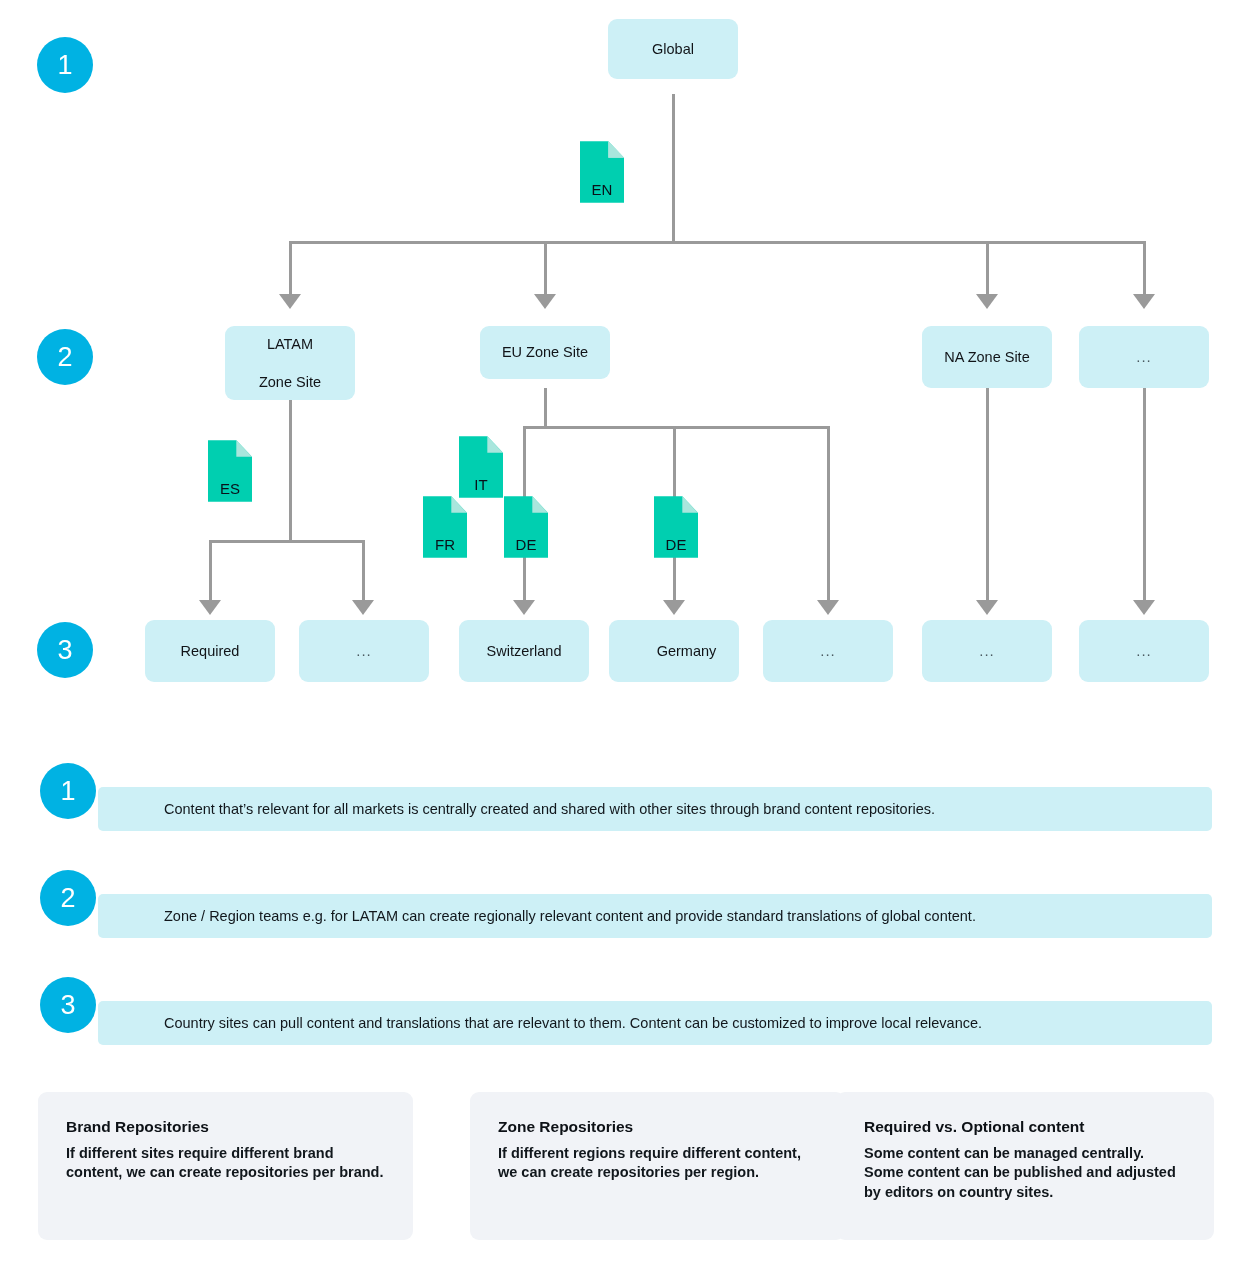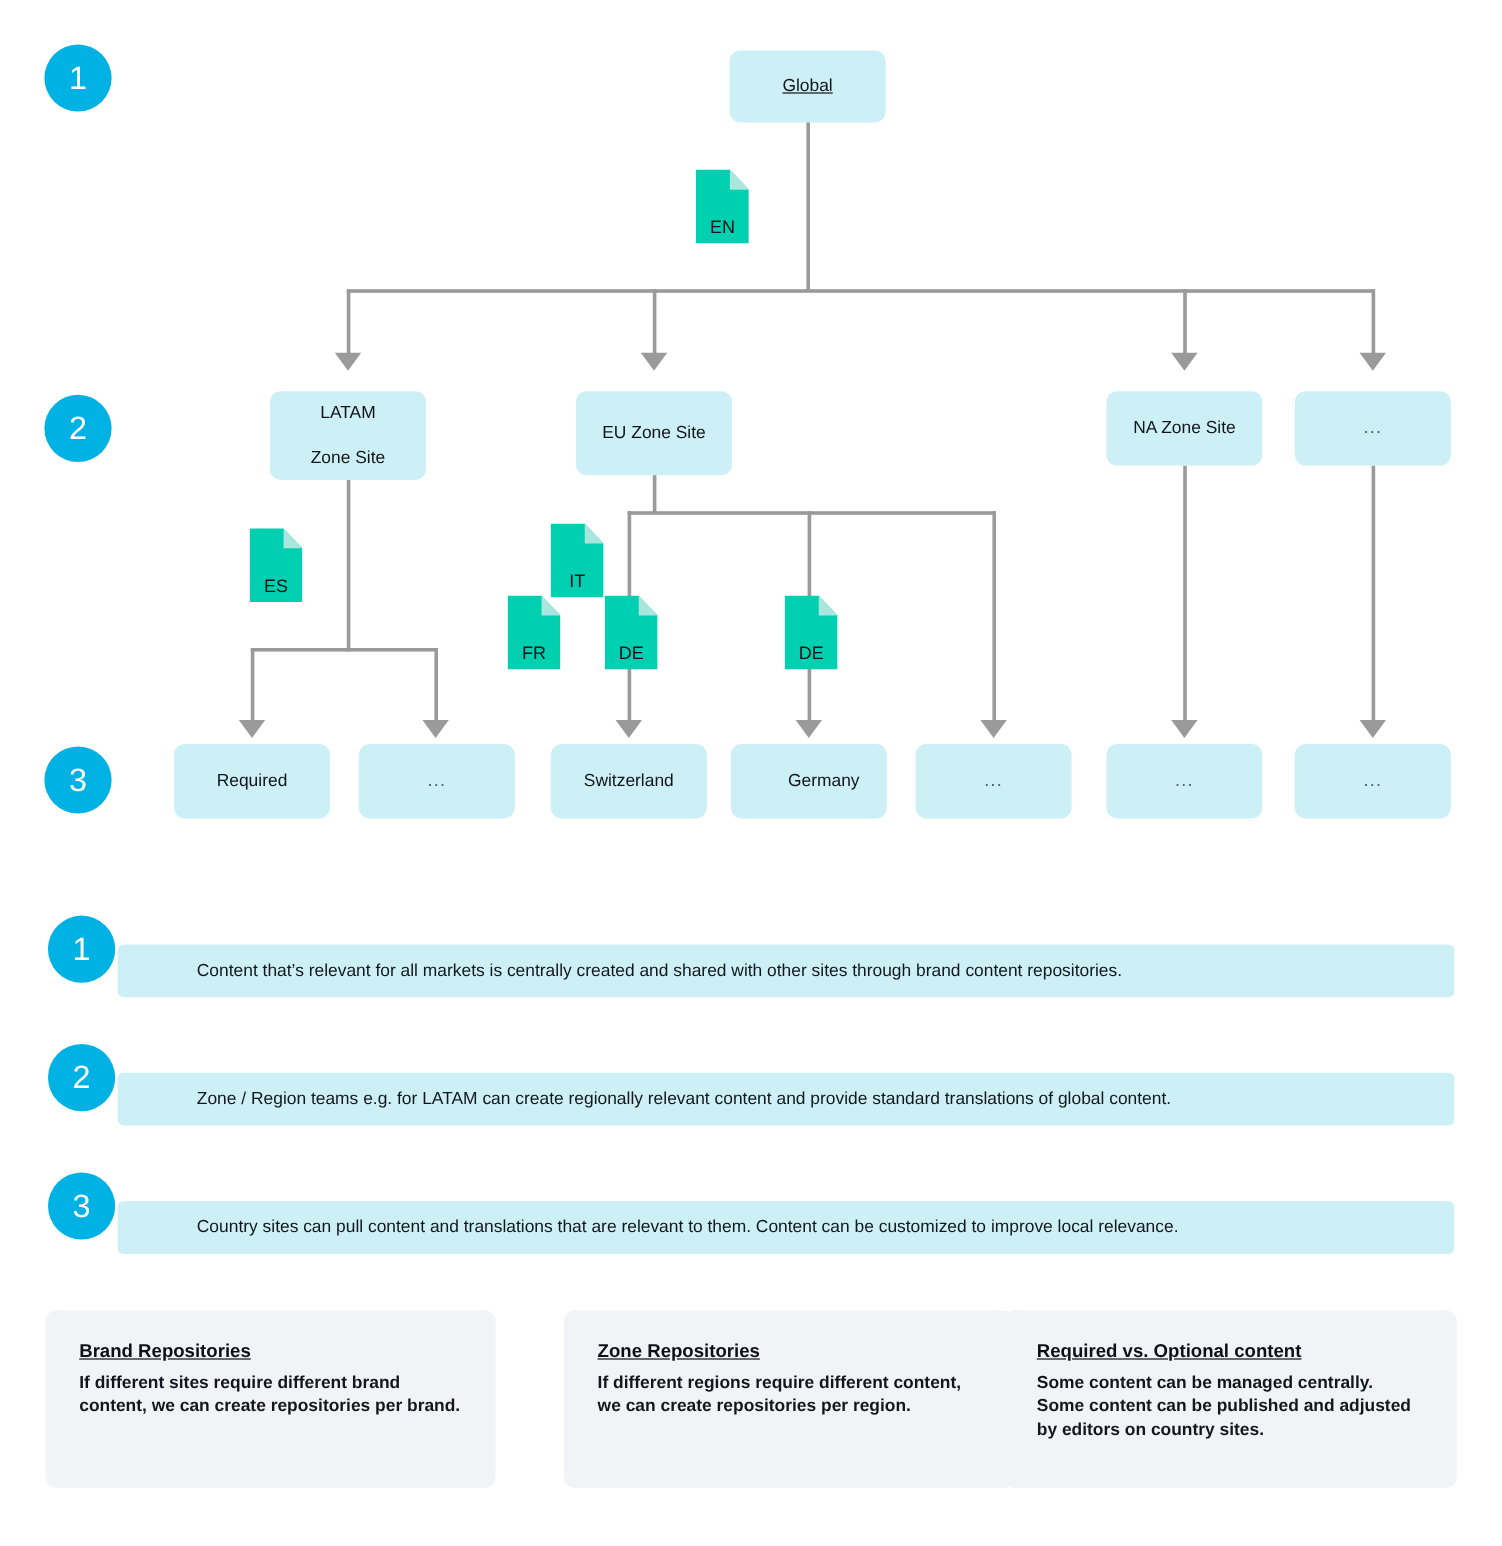"Global" div.node { text-decoration: underline -> none; top: 42px -> 19px }
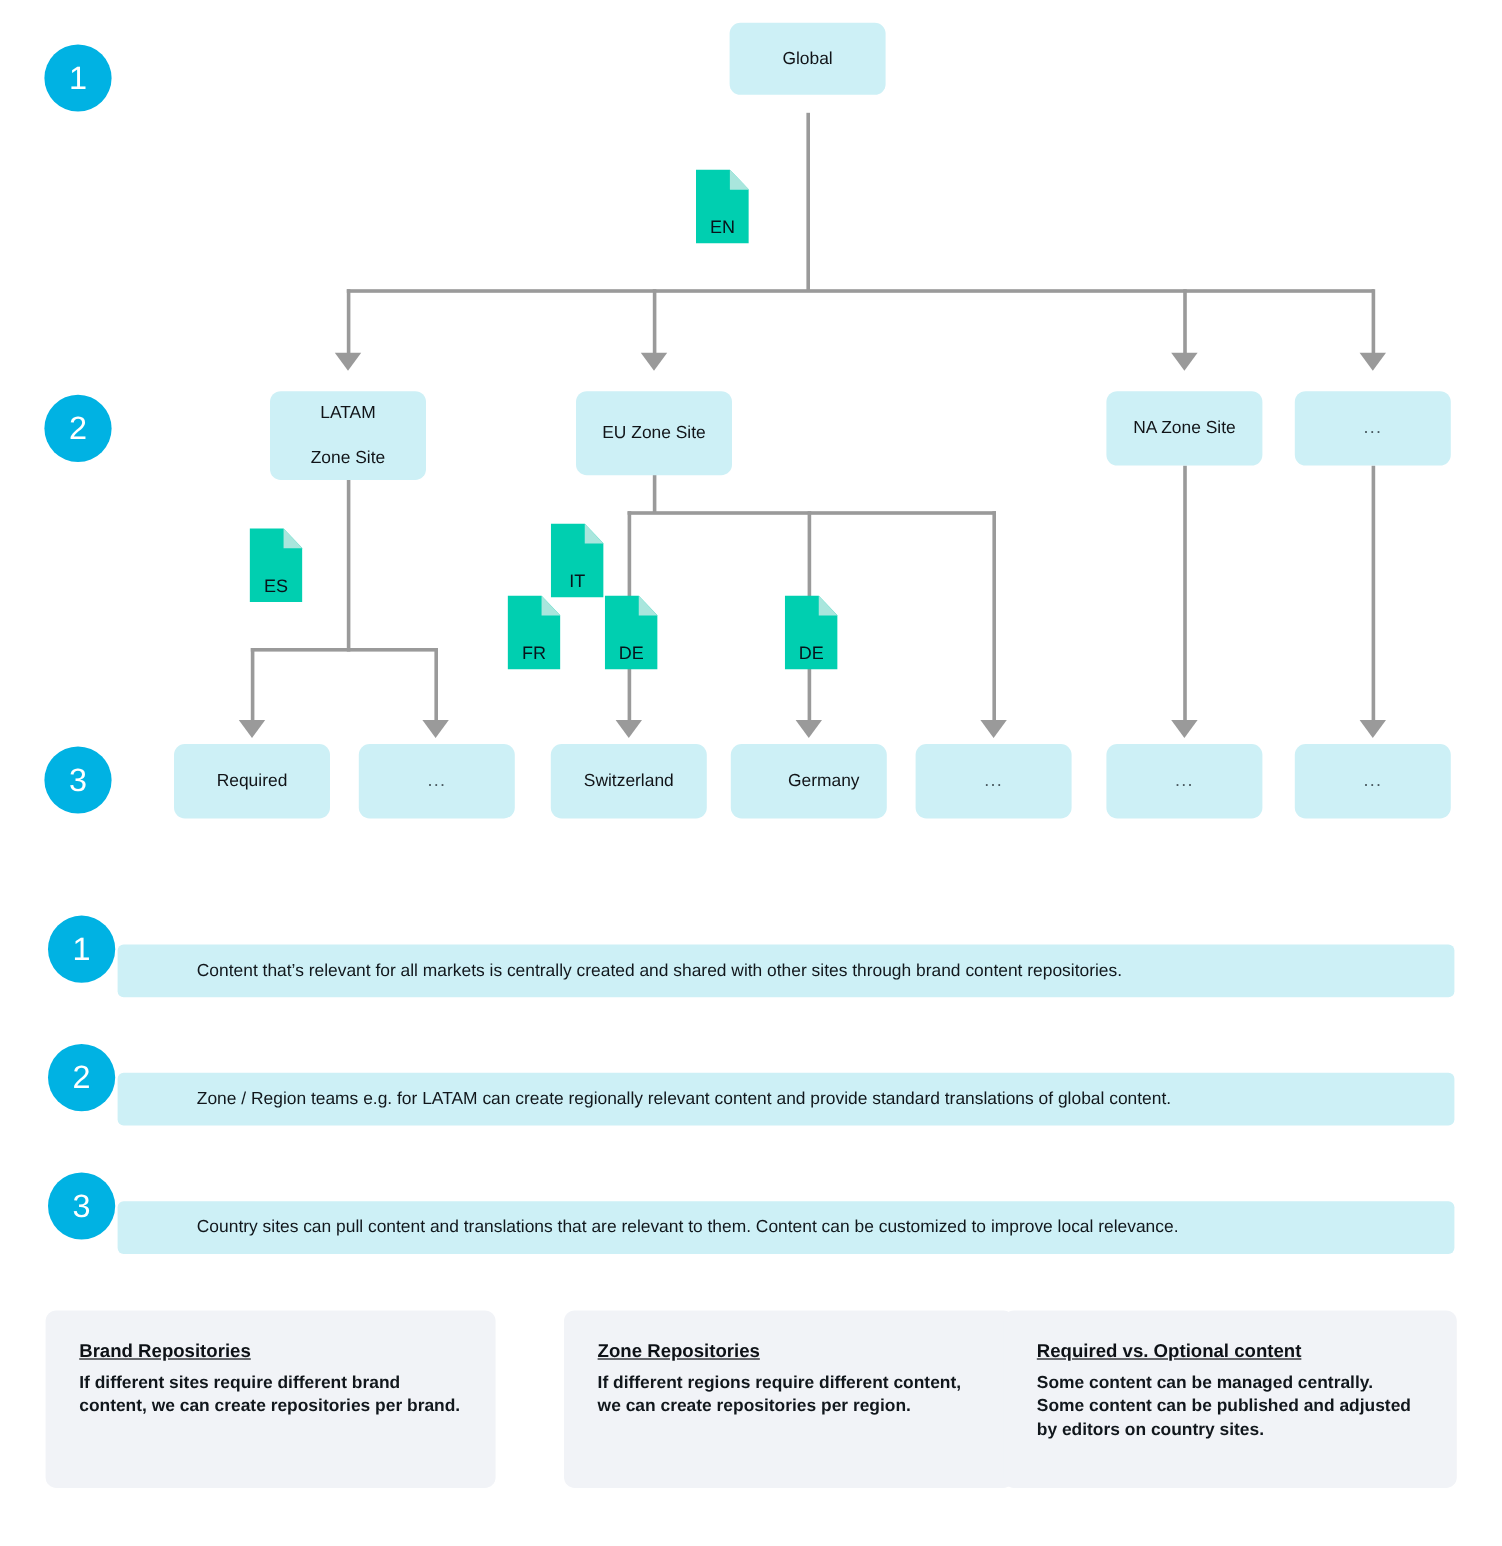"EU Zone Site" div.node { height: 70px -> 53px }
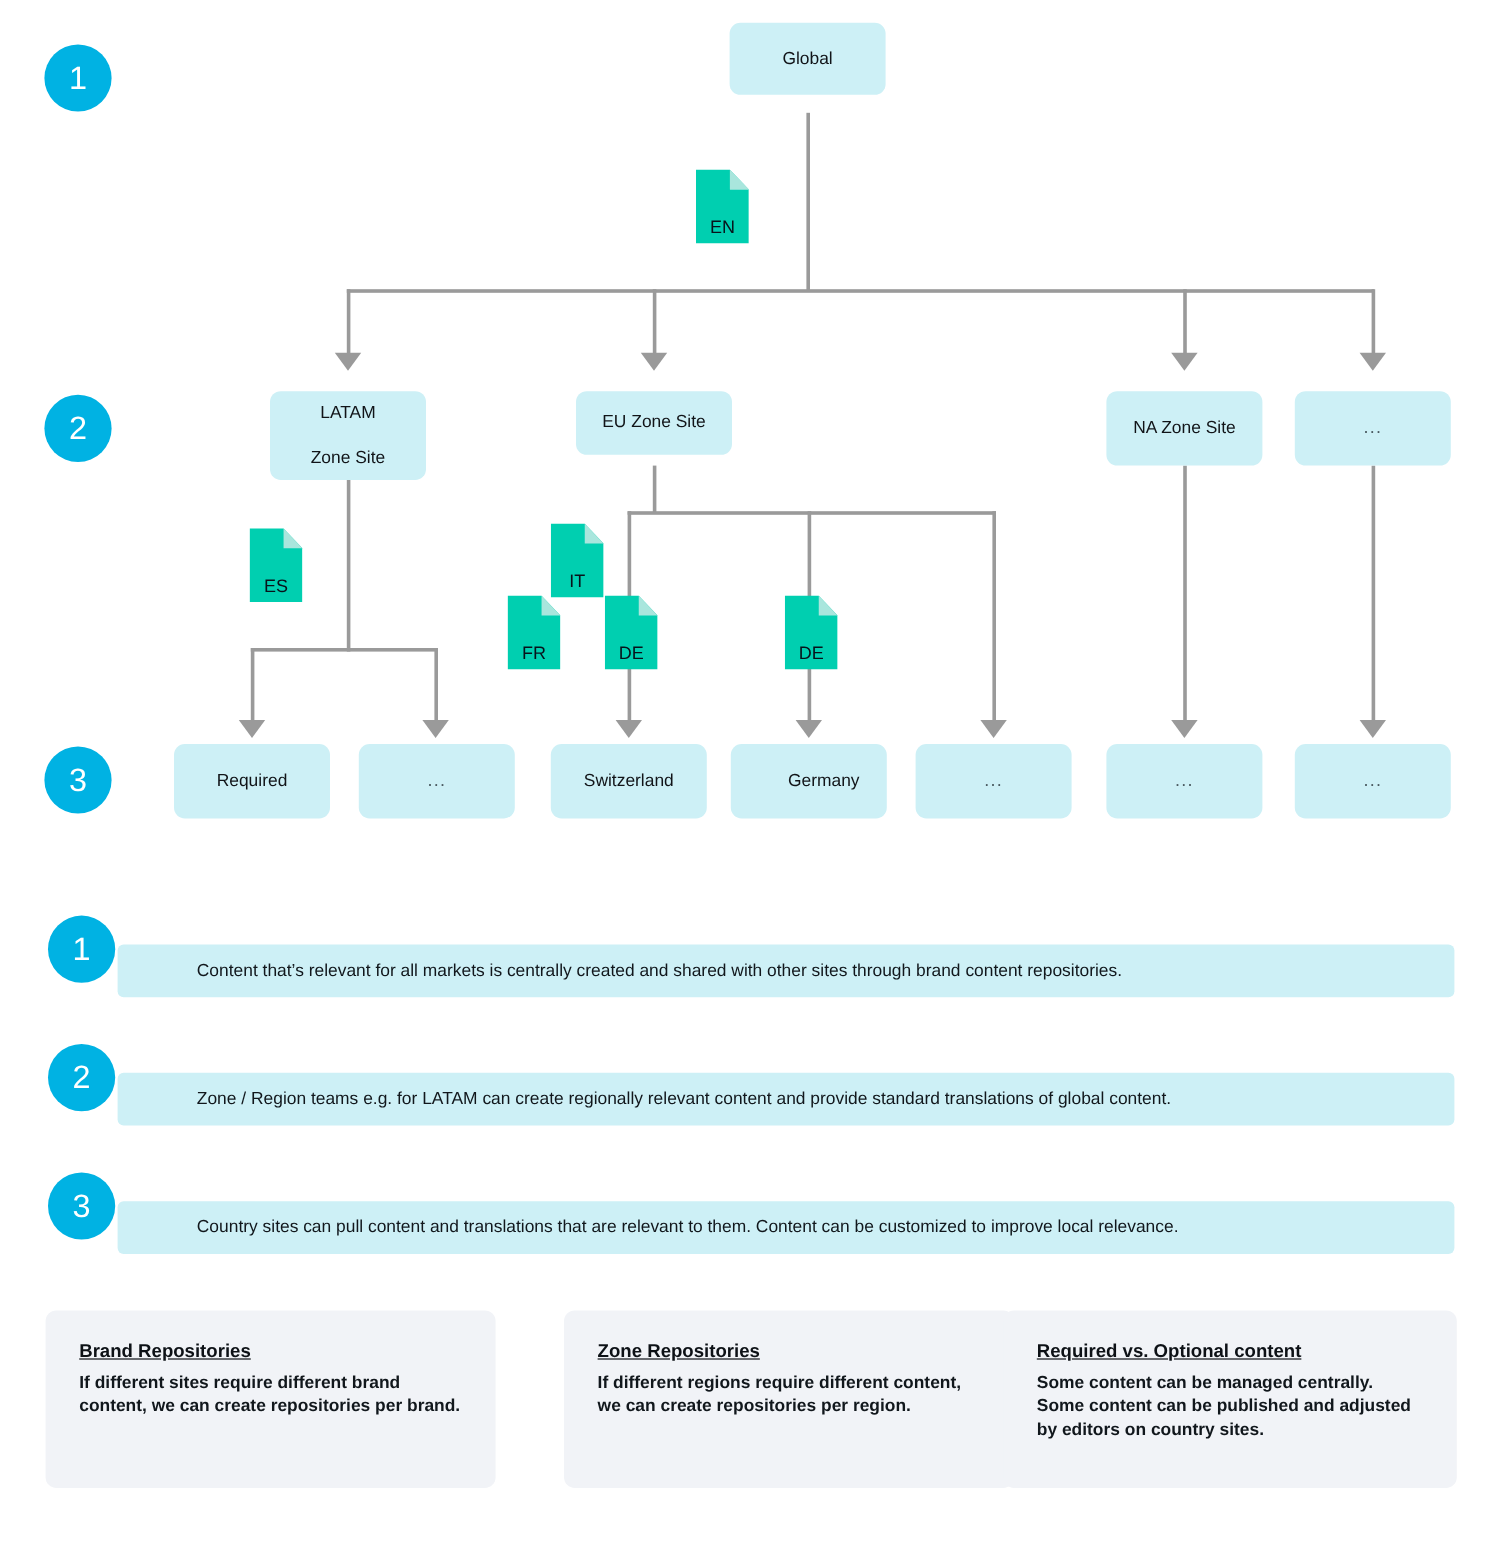"Brand Repositories" .card-title { text-decoration: underline -> none }
